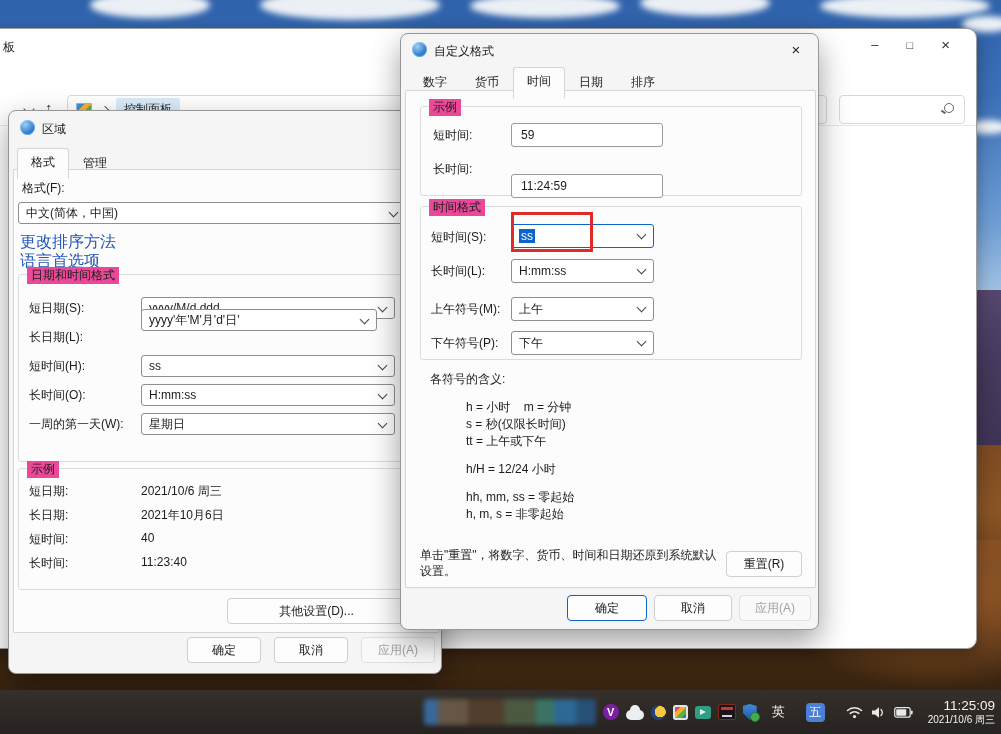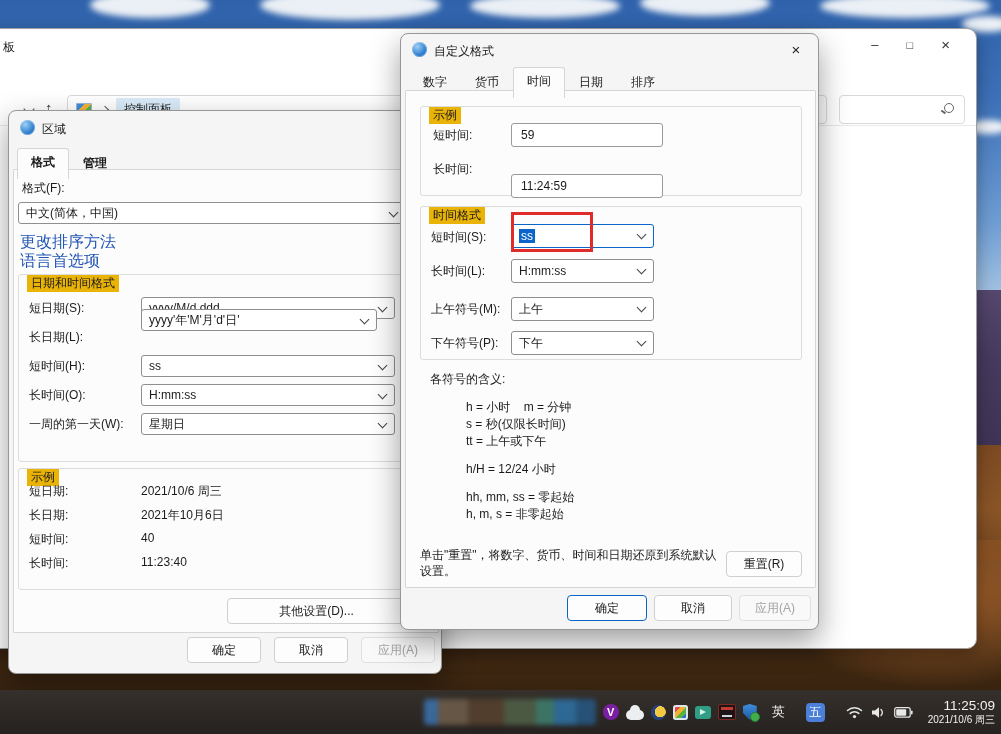"示例" .legend { background: #eab308 -> #ec4899; margin-top: 8px -> none }
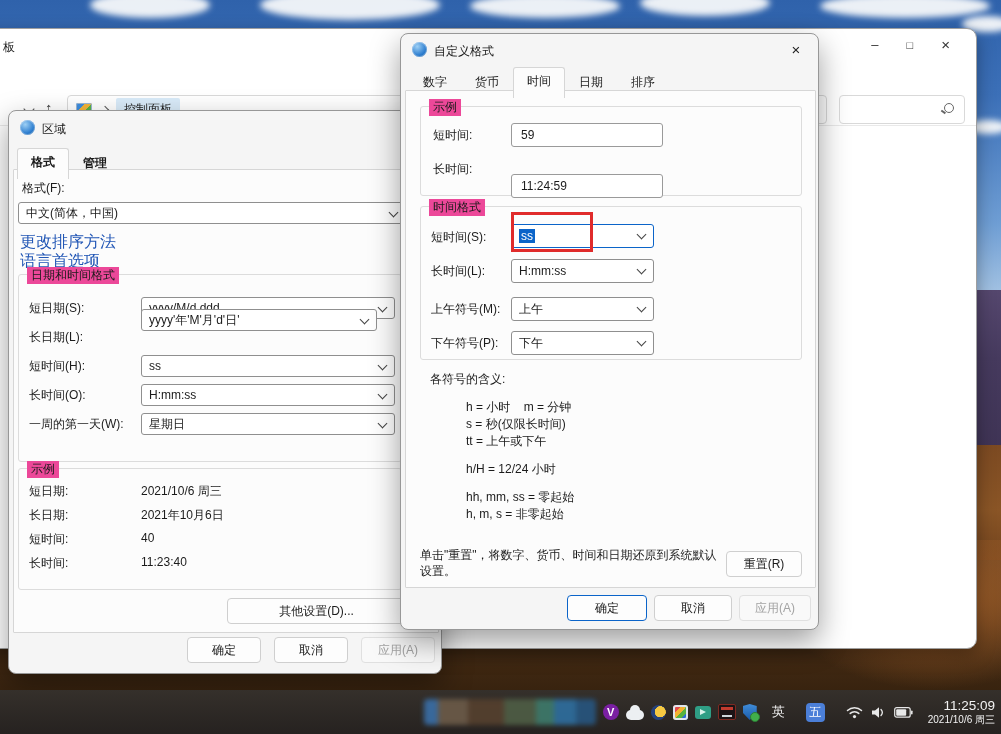"格式" div.tabs { font-weight: bold -> none }
